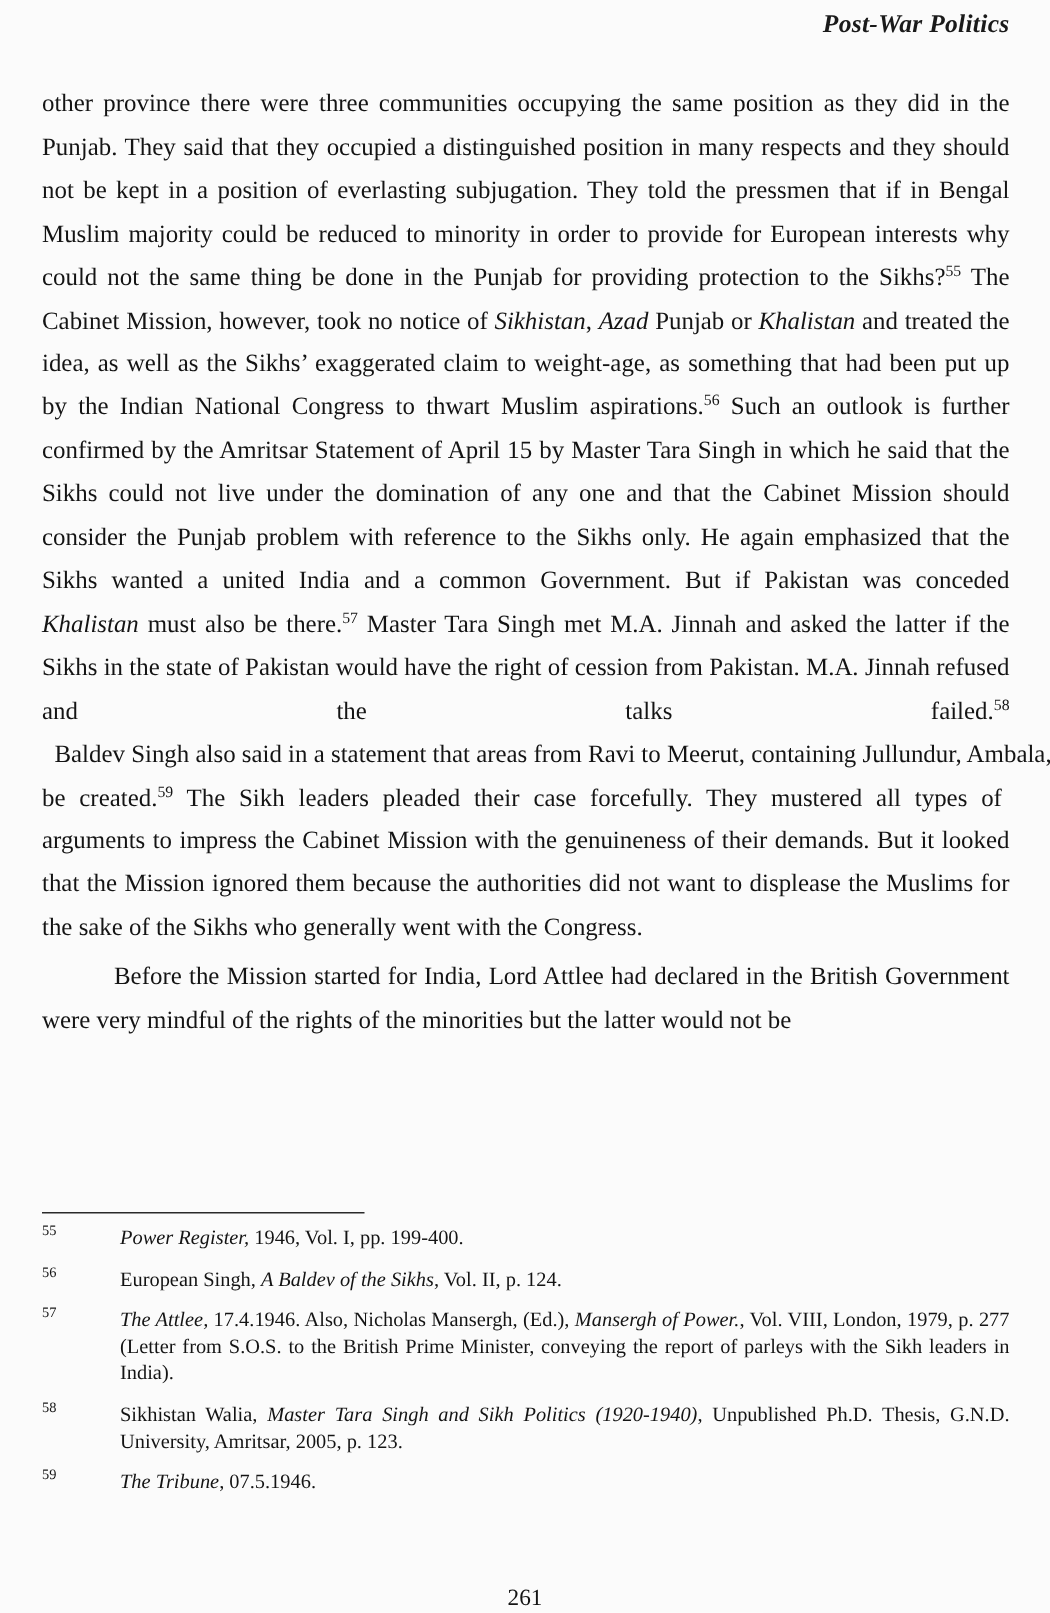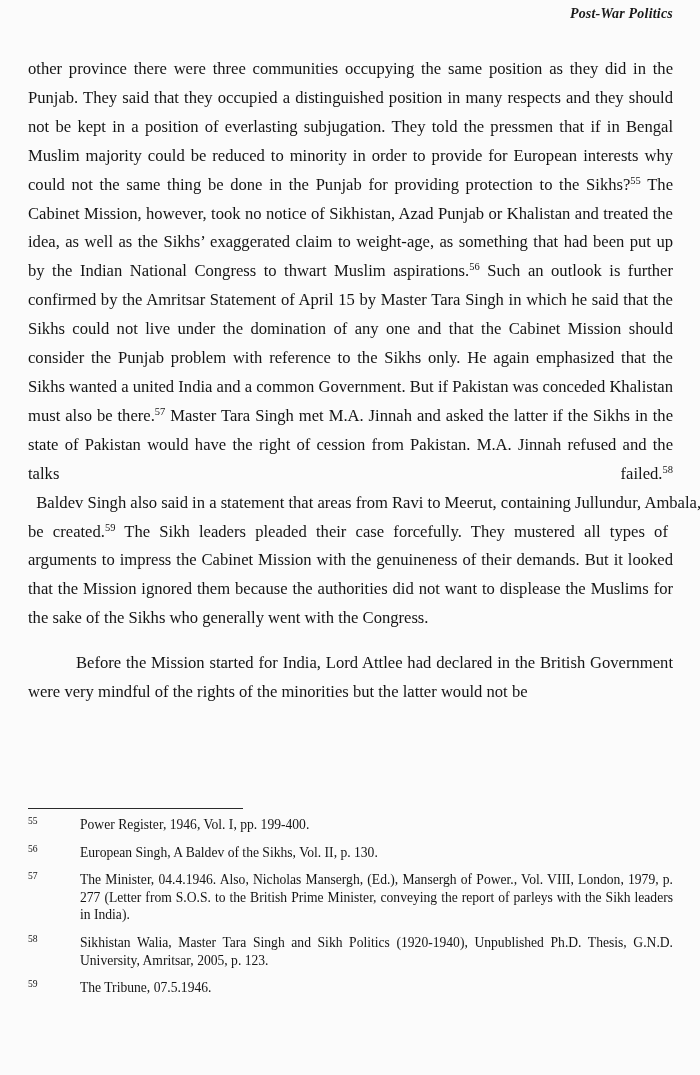"Post-War Politics" .running-header { font-size: 14px -> 17px }
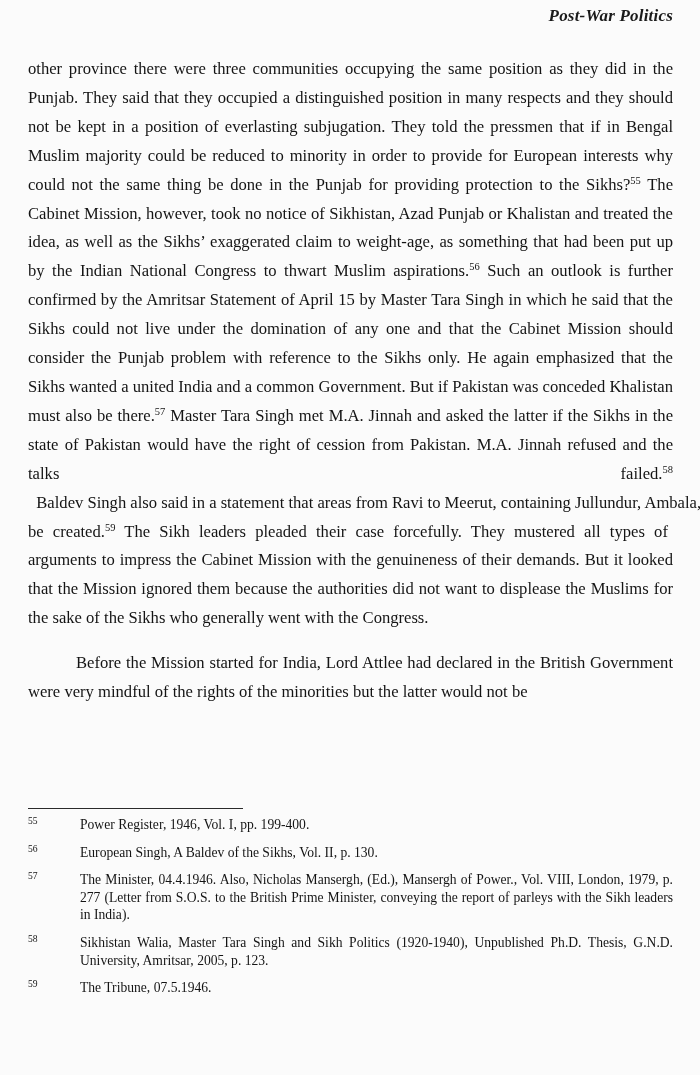"Sikhistan" .it { font-style: none -> italic }
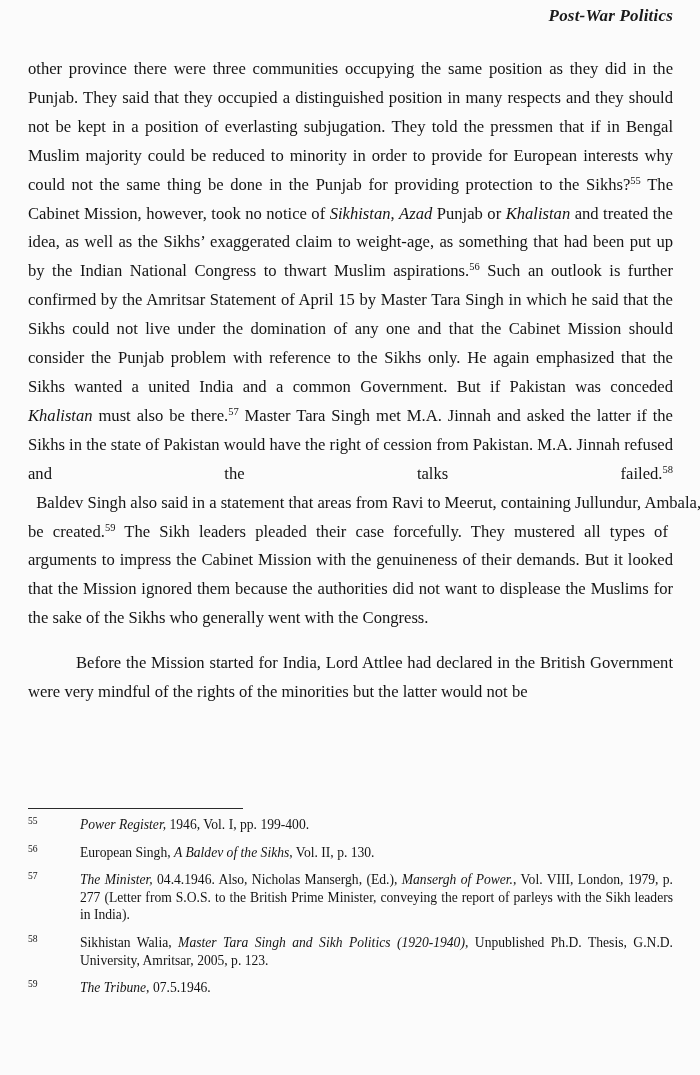"Before the Mission started for" p.para + p.para { margin-top: 16px -> 4px }
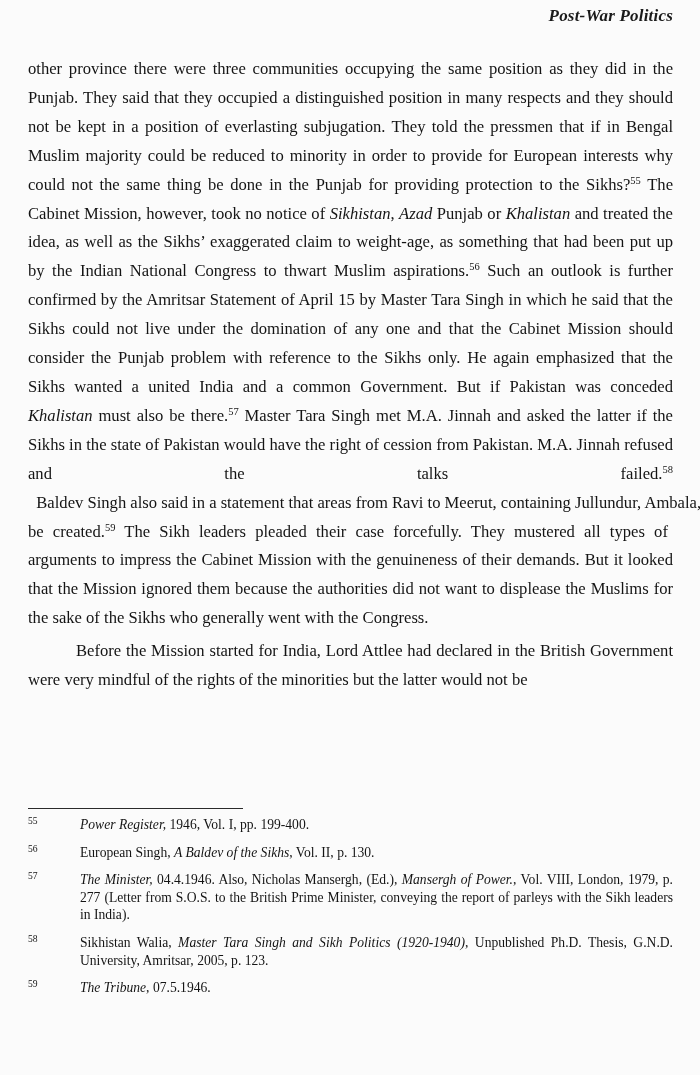", Vol. II, p. 130." span { text: 130 -> 124 }
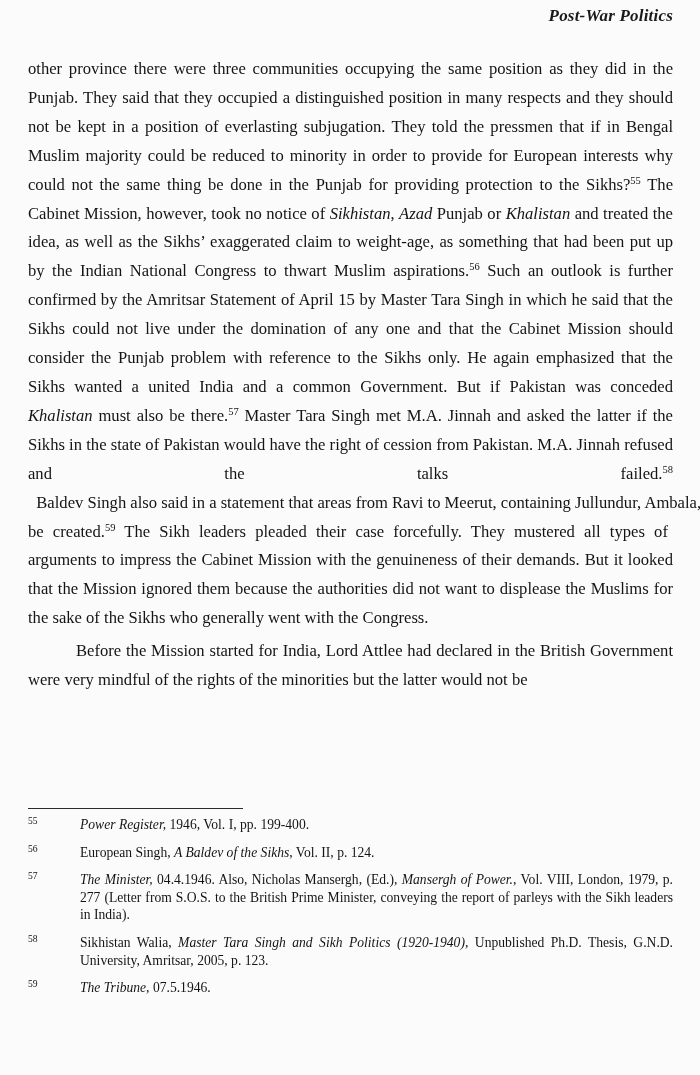"The Minister," span.it { text: Minister -> Attlee }
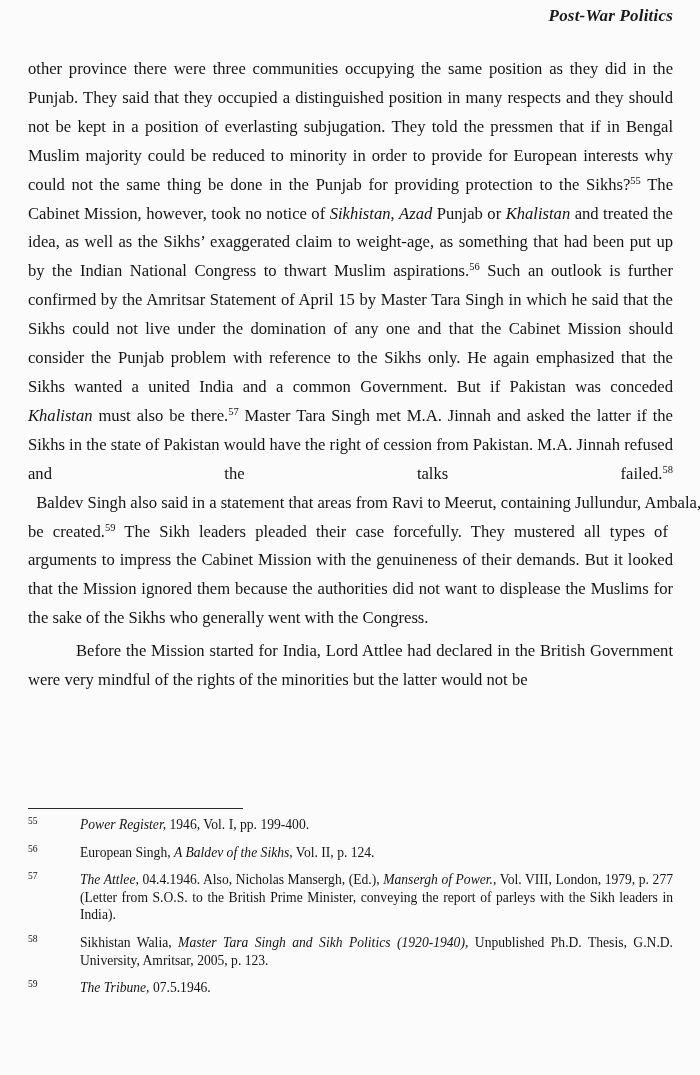"04.4.1946. Also, Nicholas Mansergh," span { text: 04.4.1946 -> 17.4.1946 }
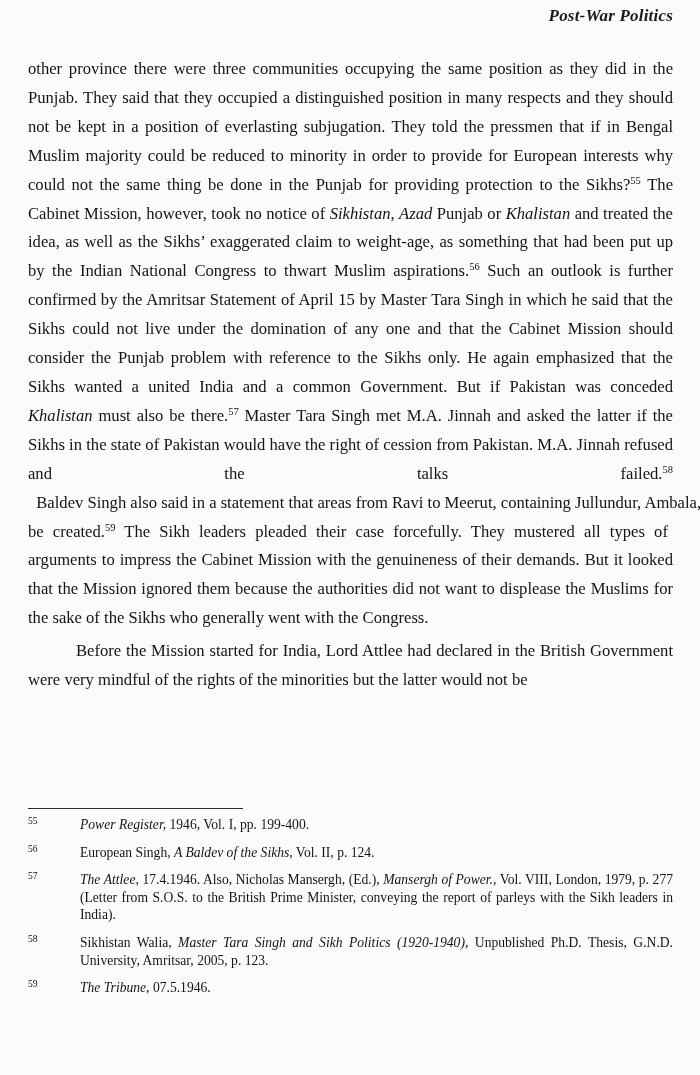"261" div.folio { html: none -> <div>261</div> }
